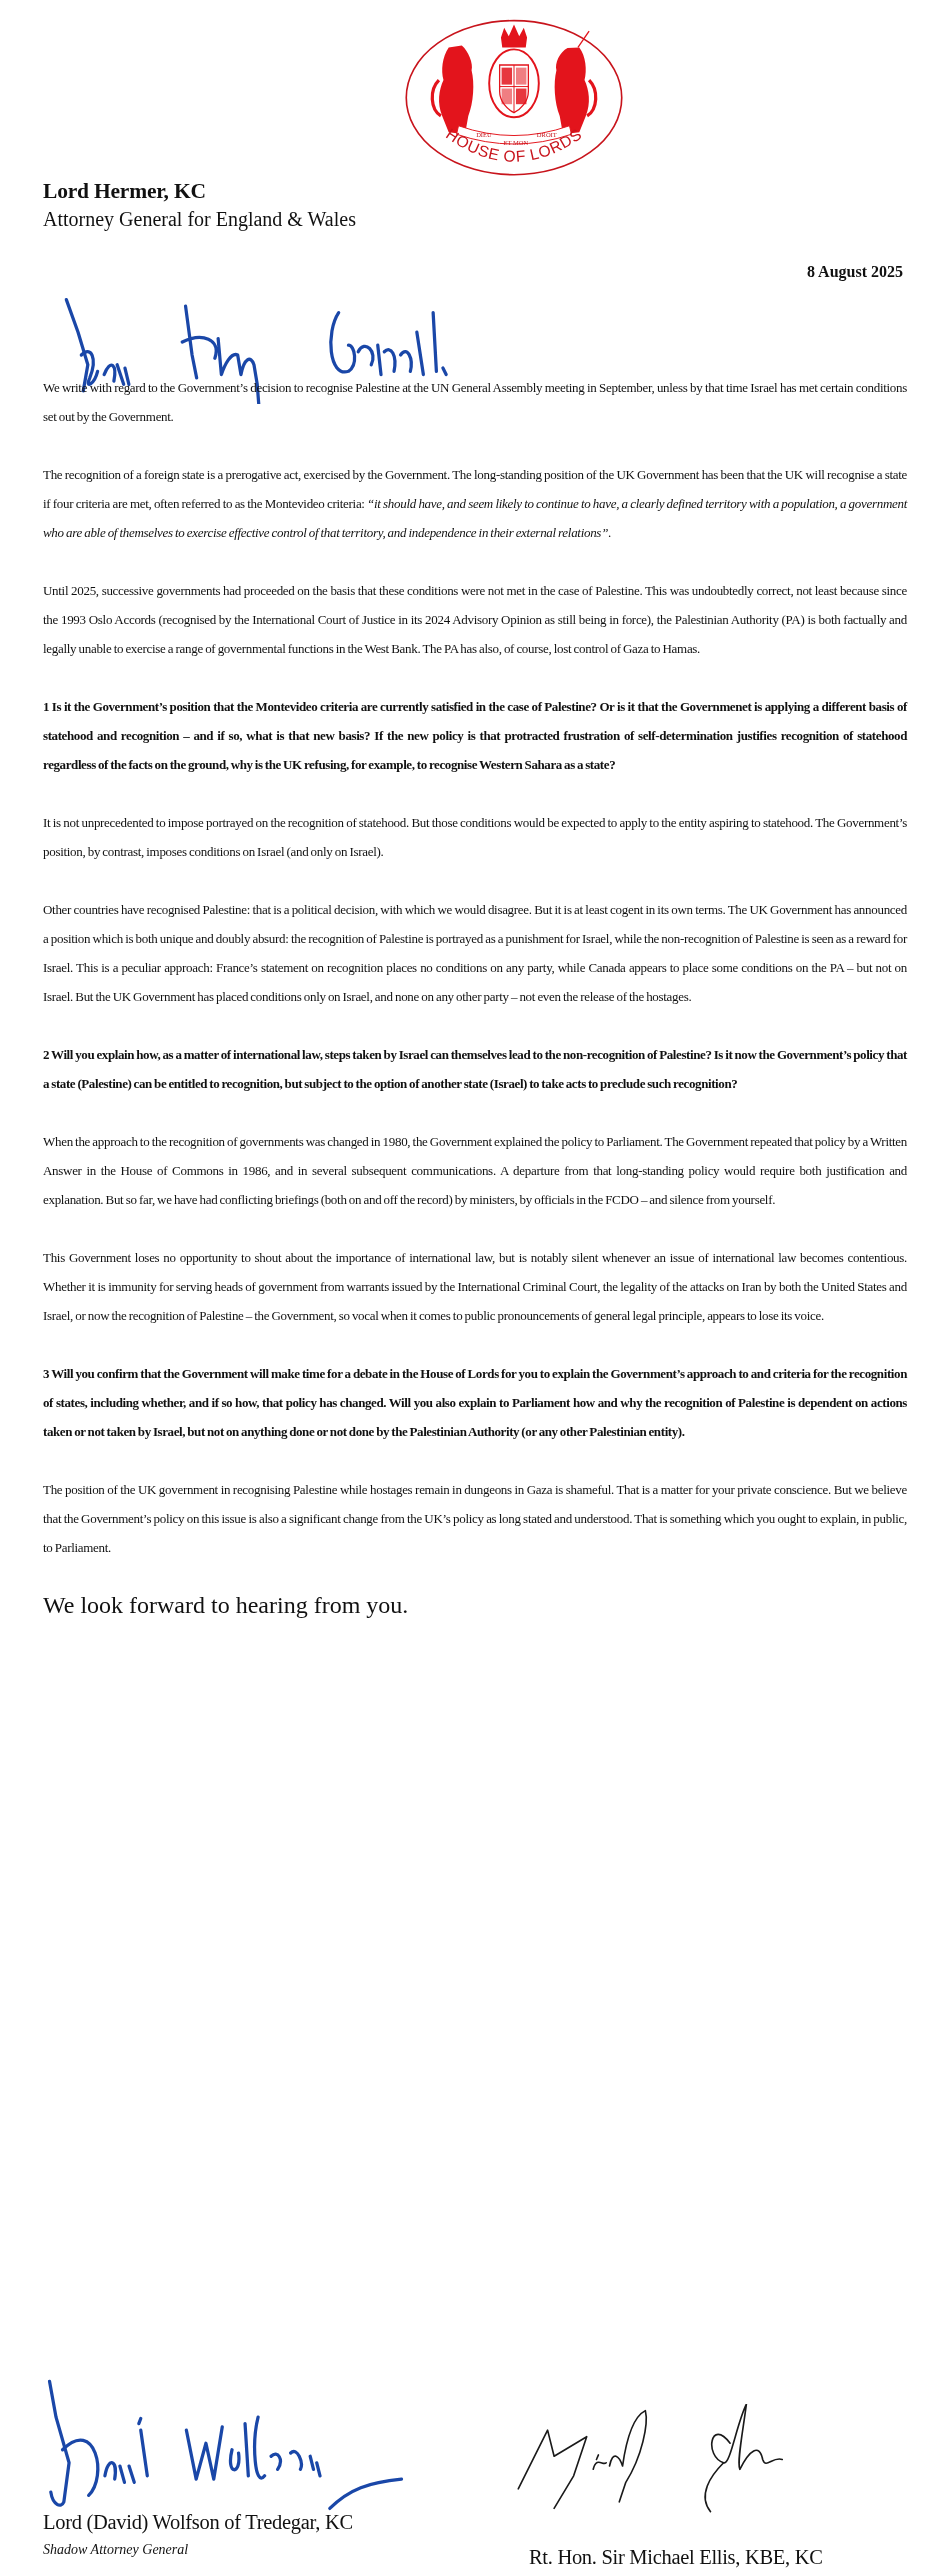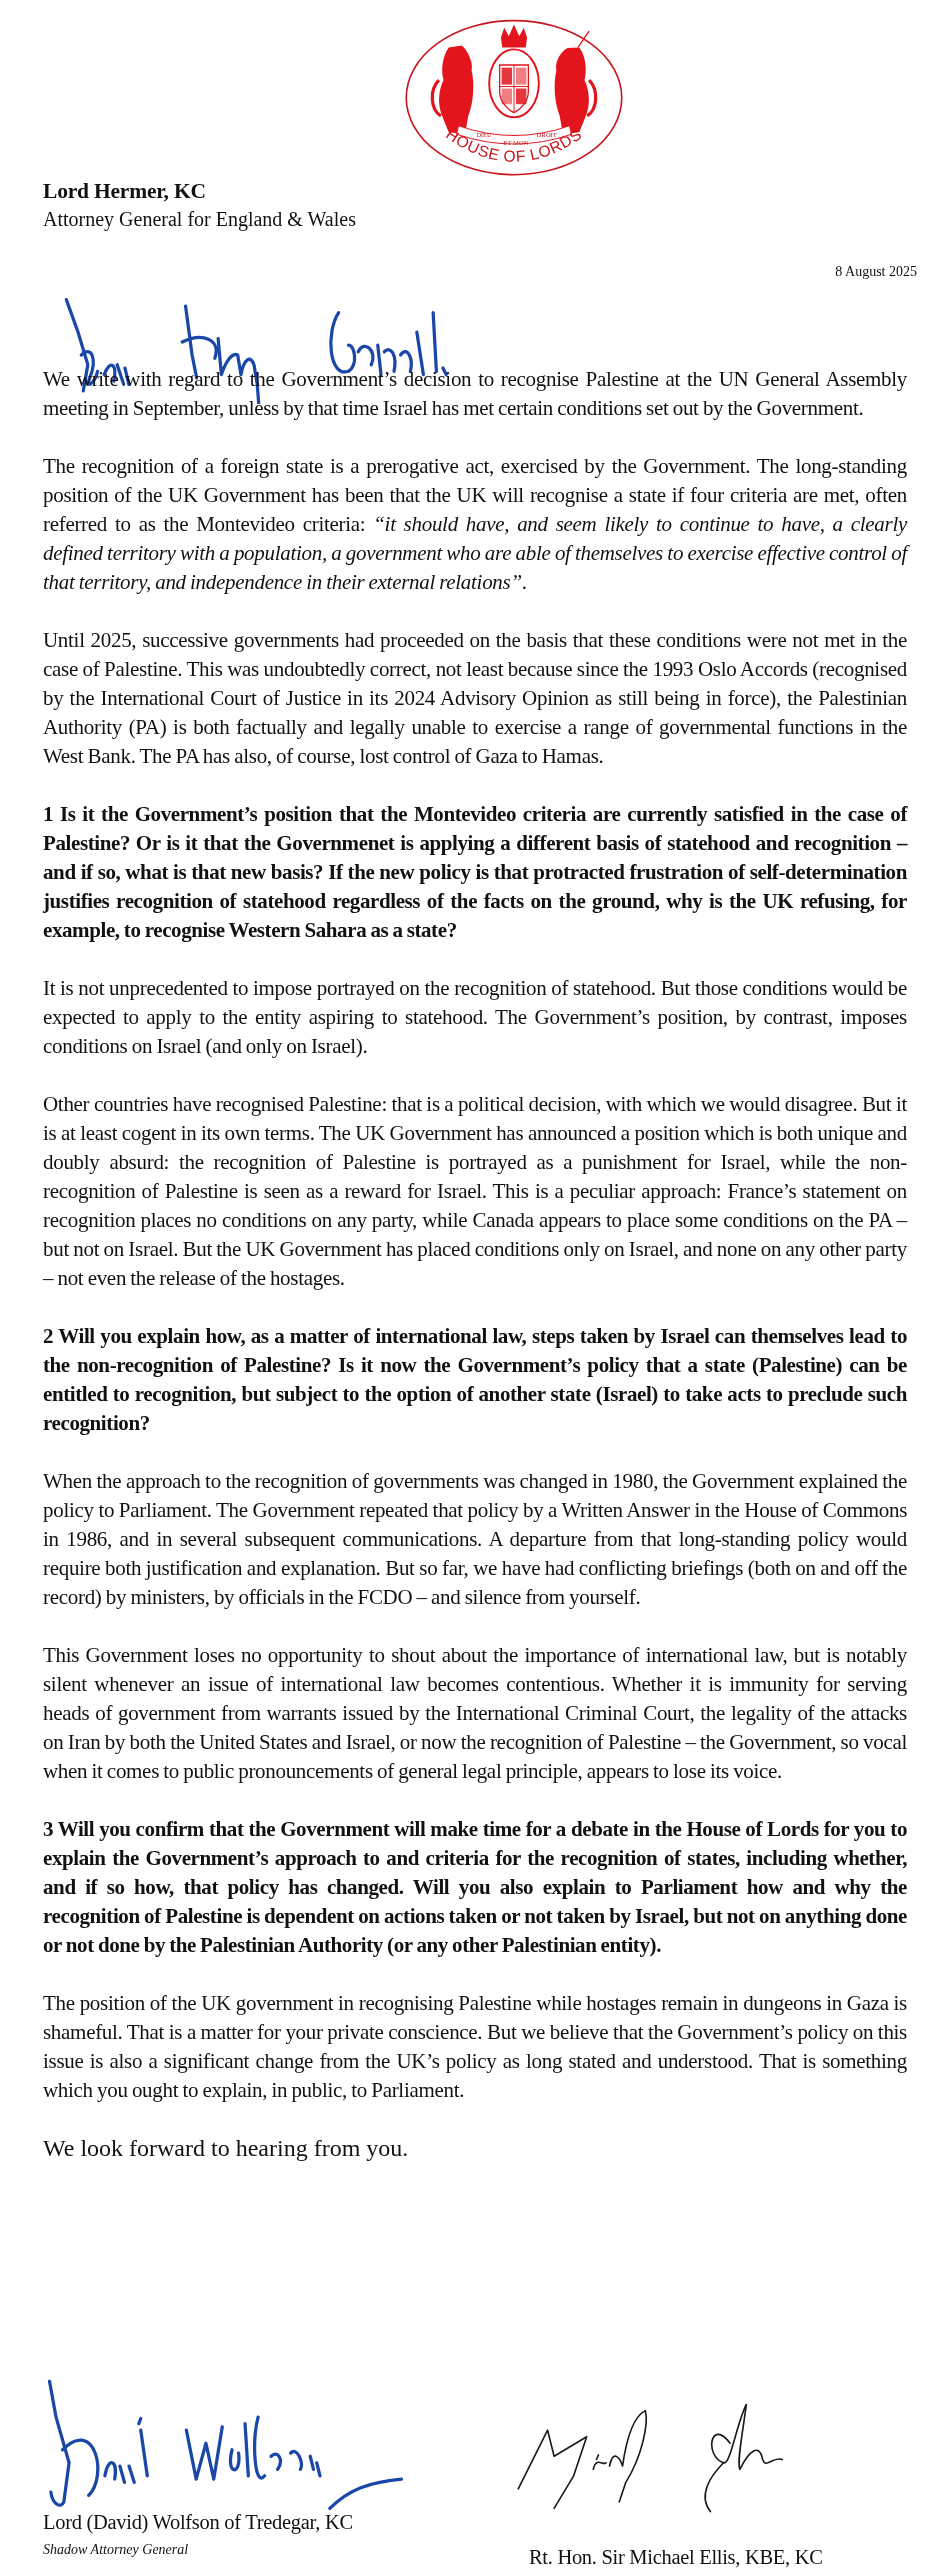"8 August 2025" .date { font-size: 14px -> 16px; font-weight: none -> bold; right: 32px -> 46px }
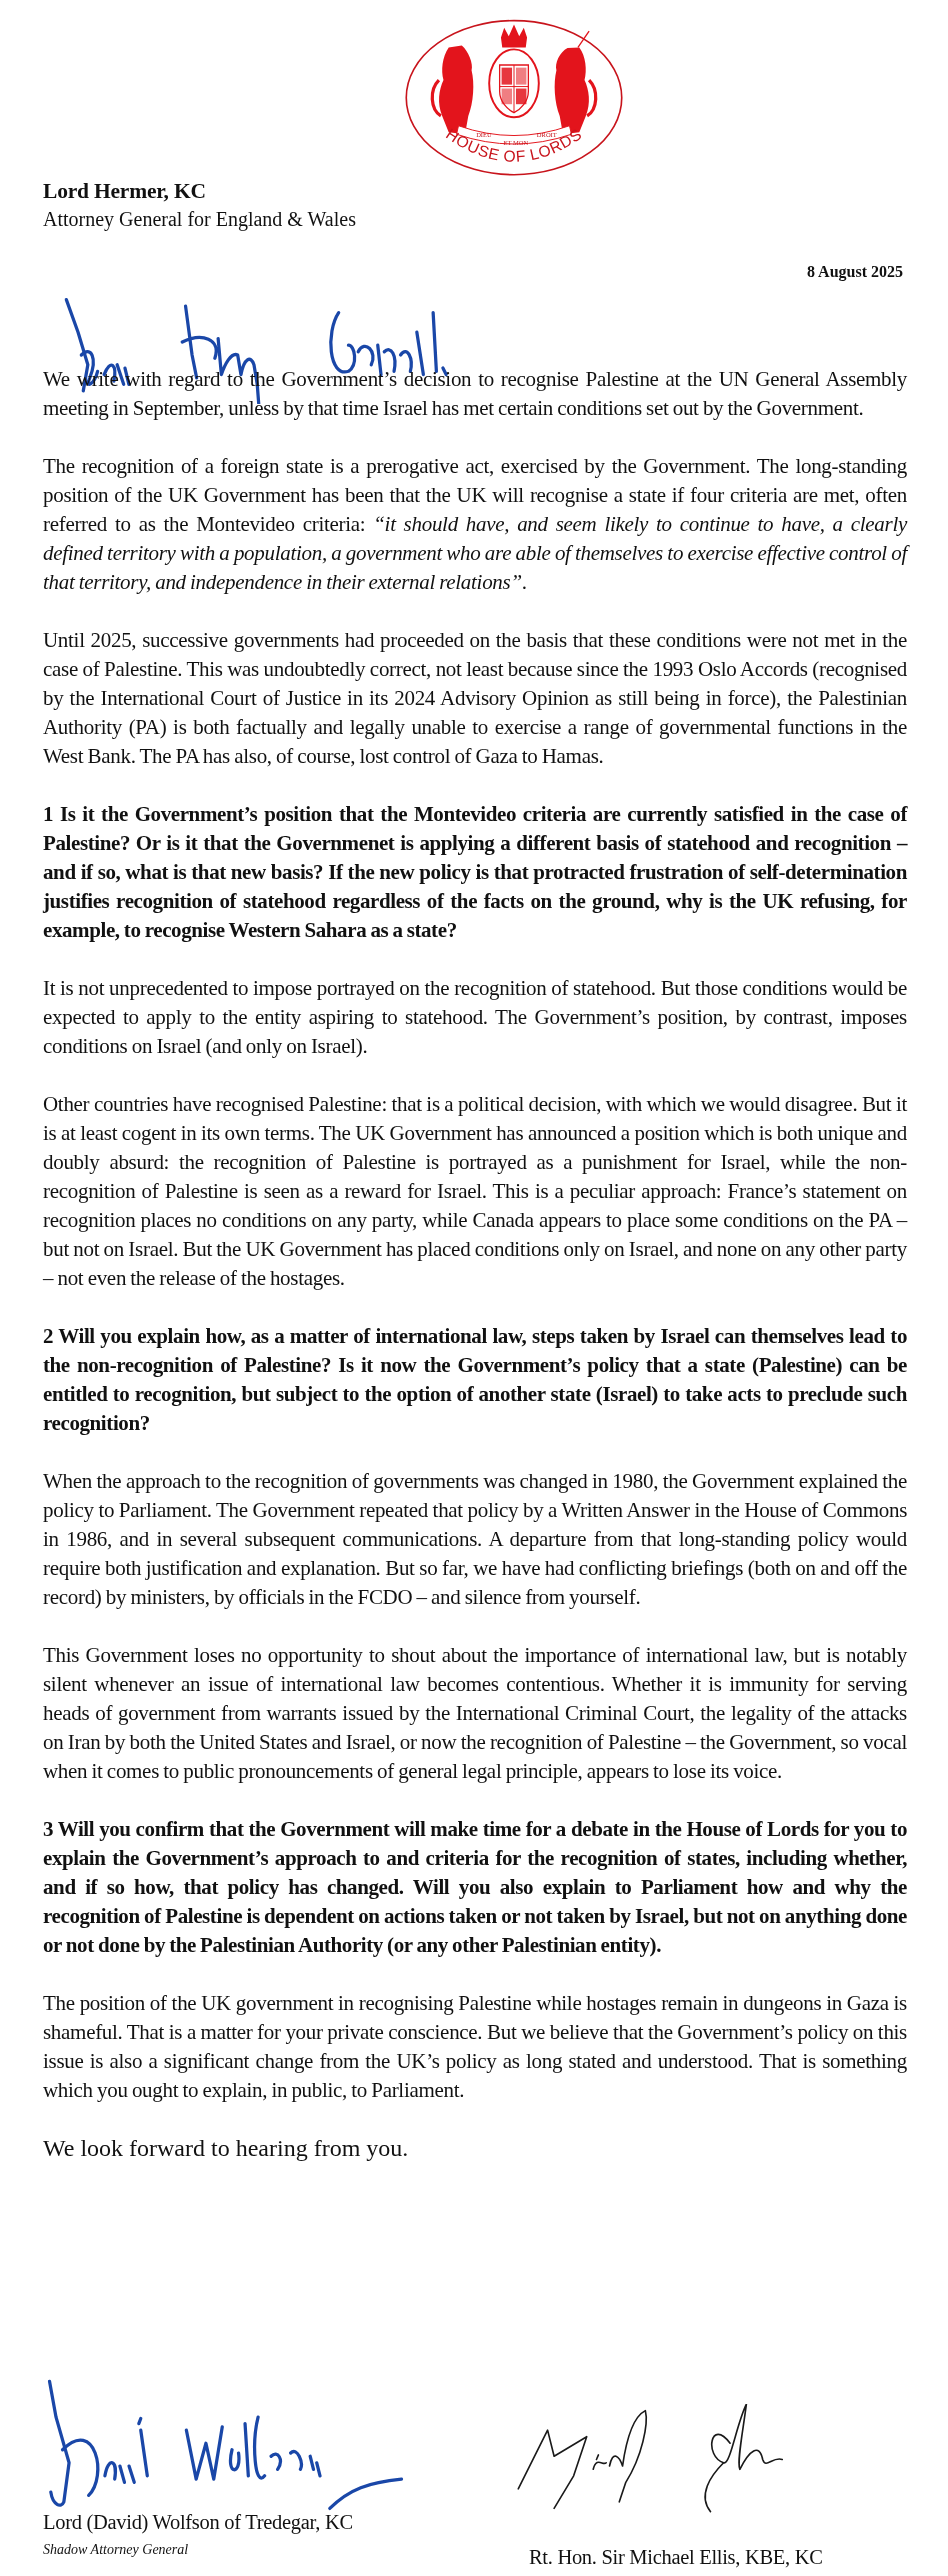"We write with regard to" .para { font-size: 21px -> 13px; margin: 0 0 29px 0 -> 8px 0 29px 0 }
